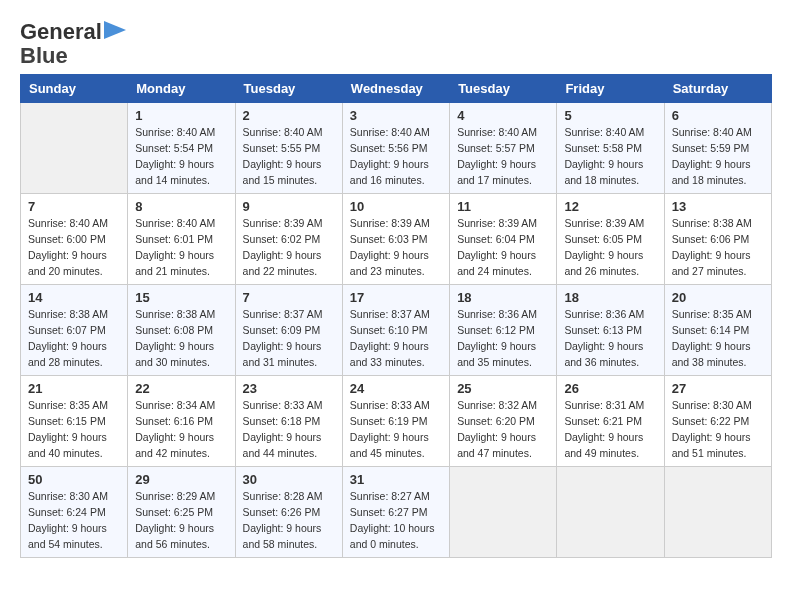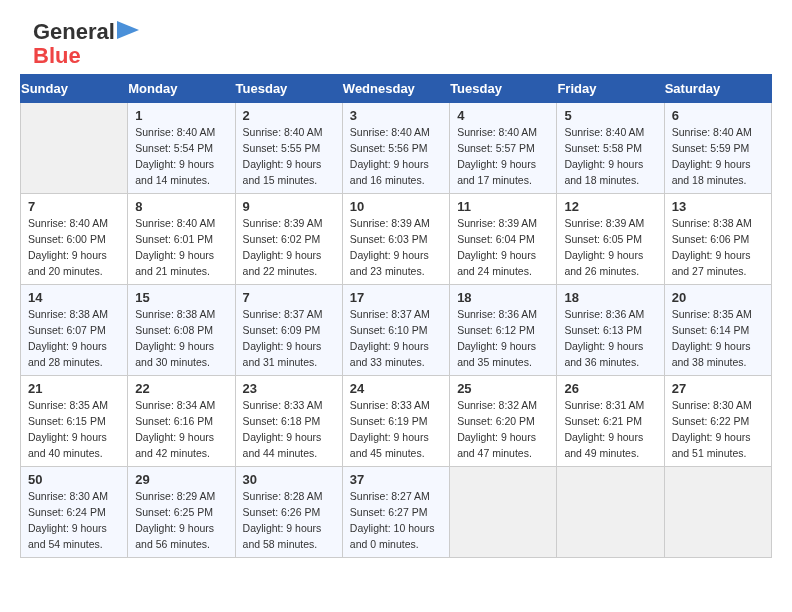"General" .header { margin-left: 13px -> none }
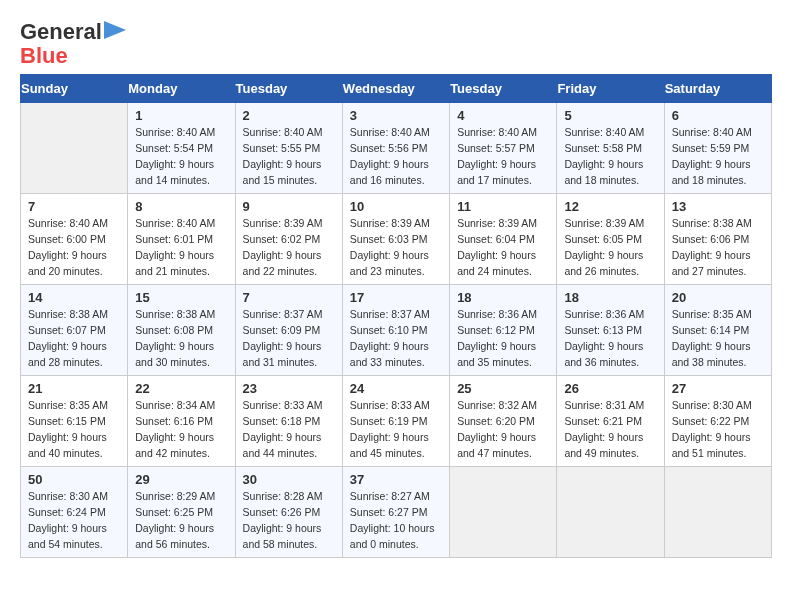"Blue" span.logo-text { color: #ef4444 -> #404040 }
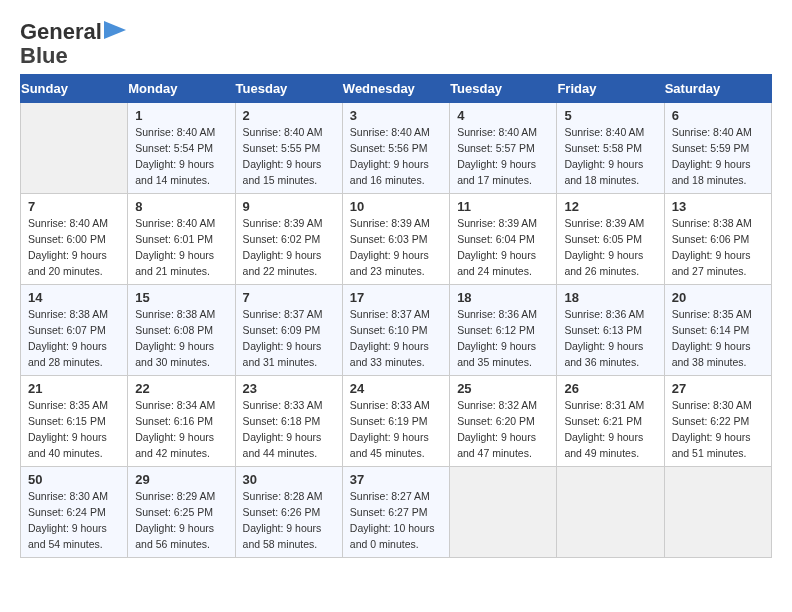"Sunday" thead tr th { padding: 6px 0 -> 6px 8px }
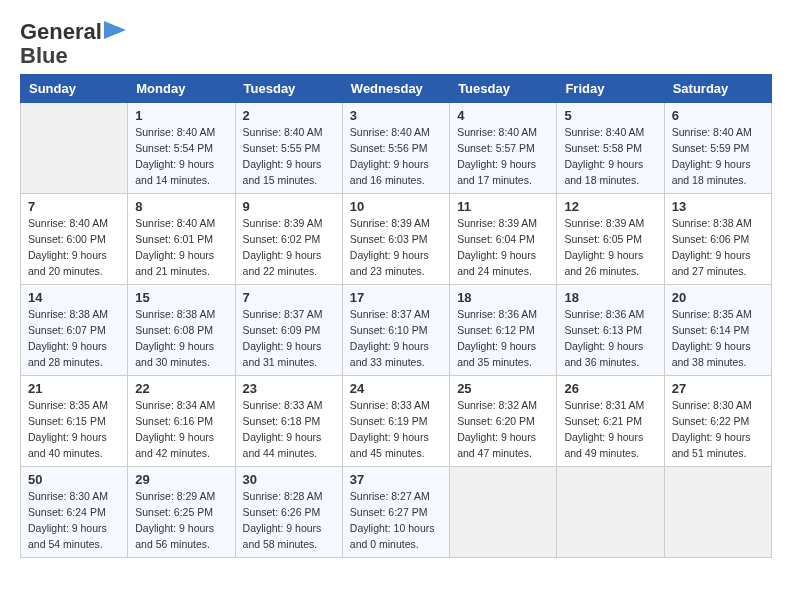"37" span.day-number { text: 37 -> 31 }
